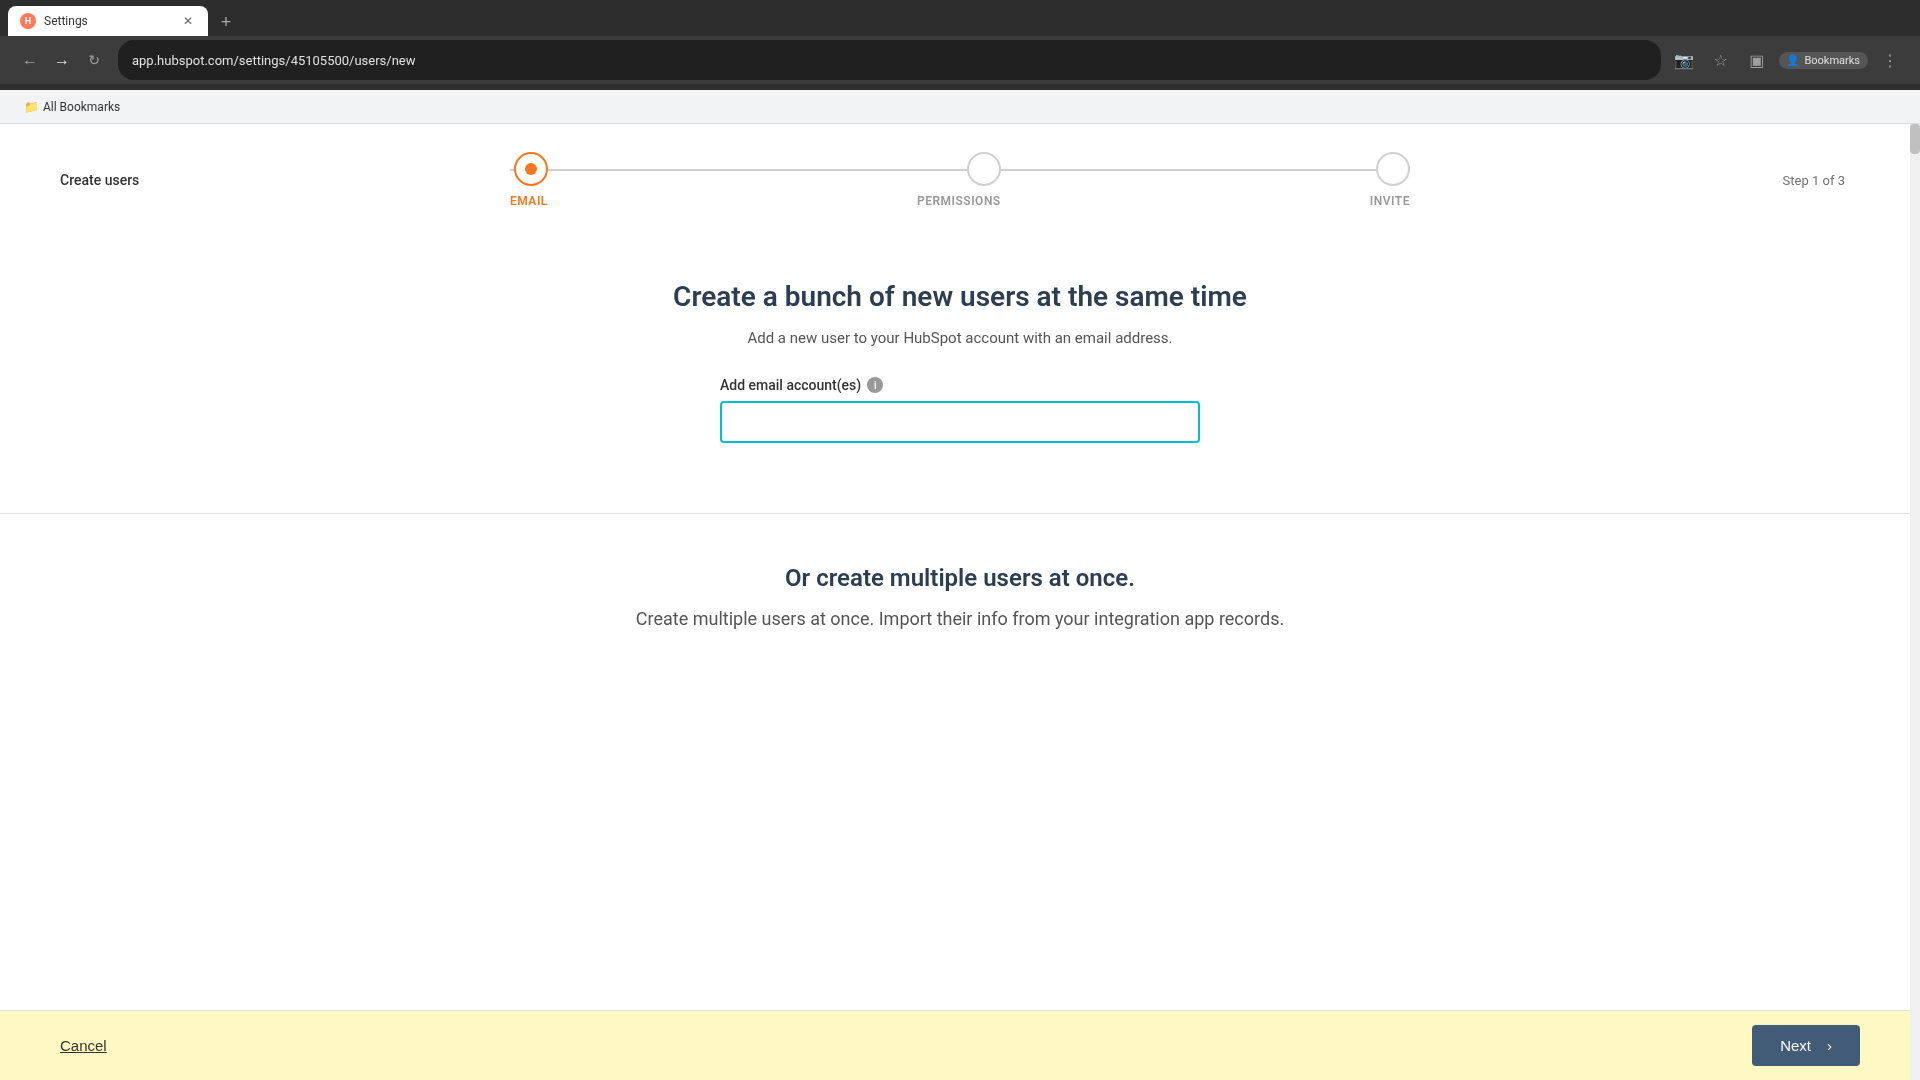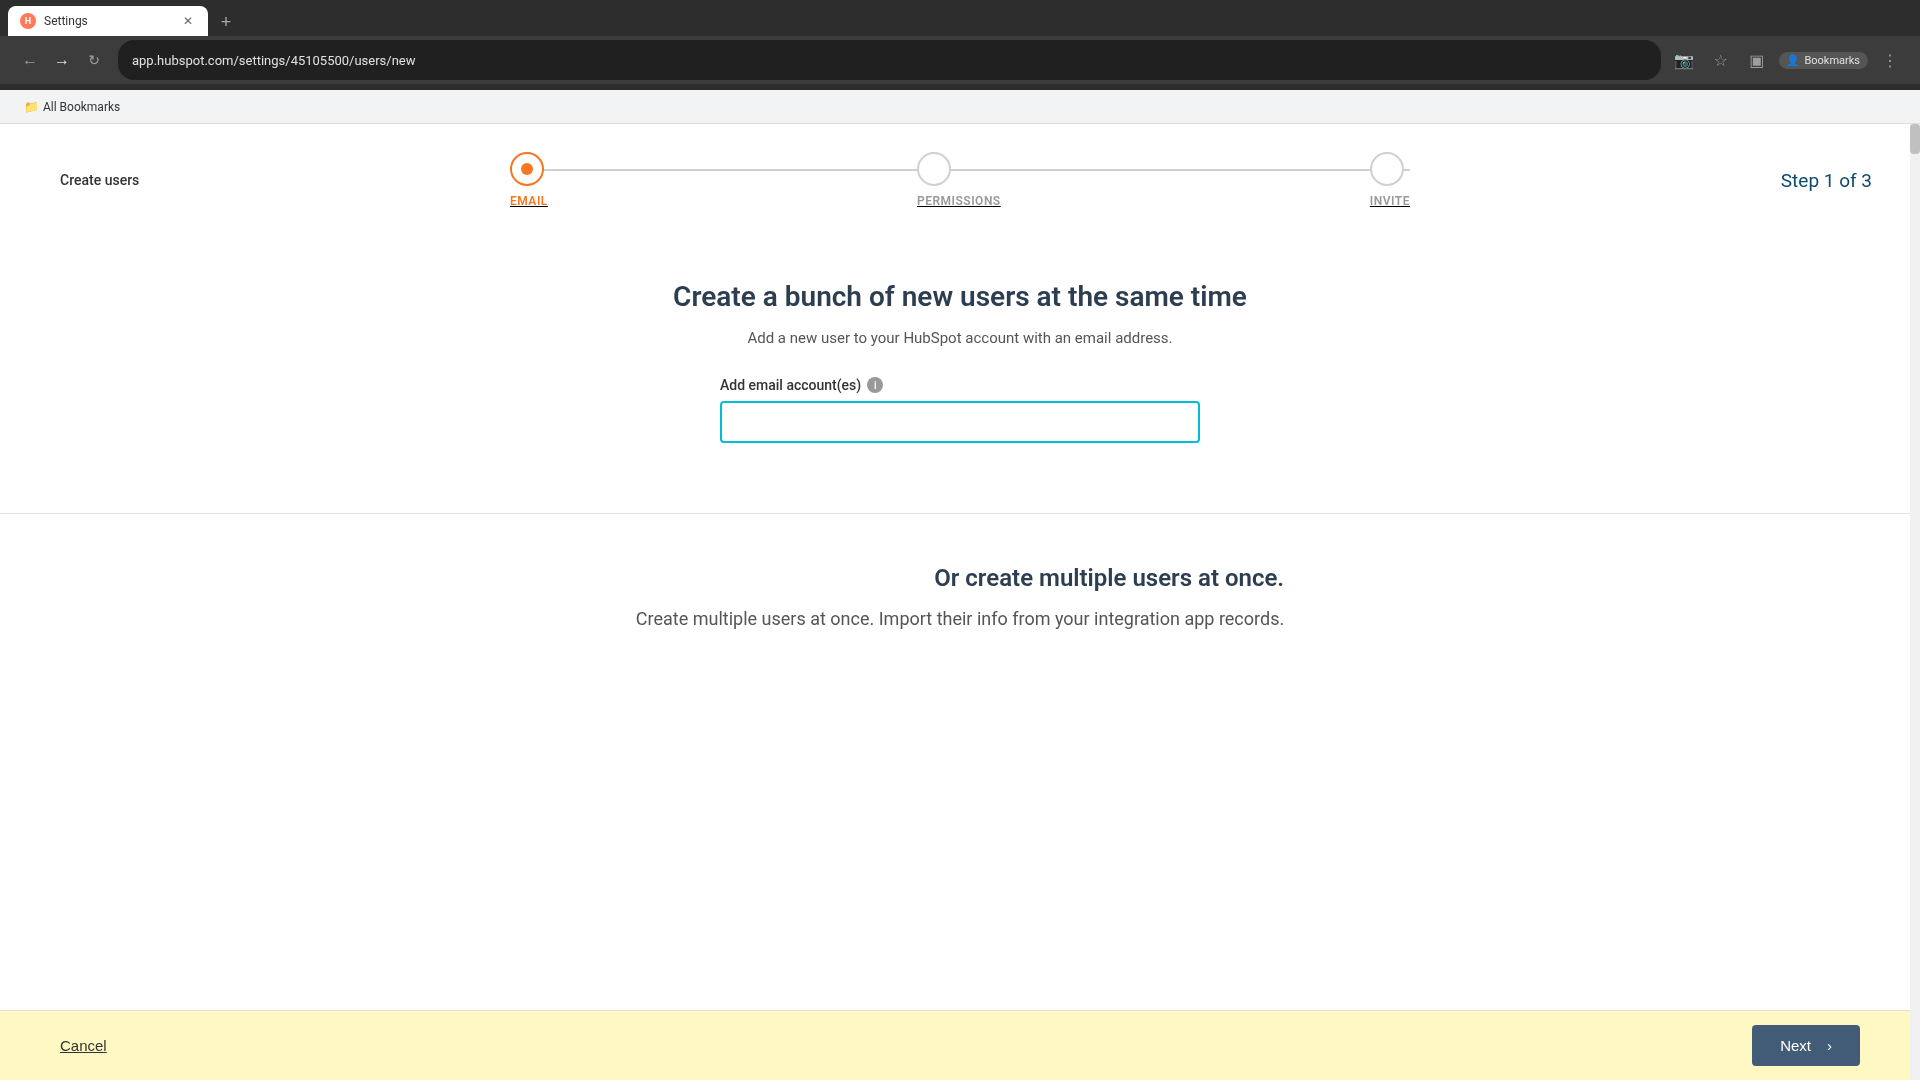"Step 1 of 3" .step-number { color: #0c4a6e -> #737373; font-size: 19px -> 13px; right: 48px -> 75px }
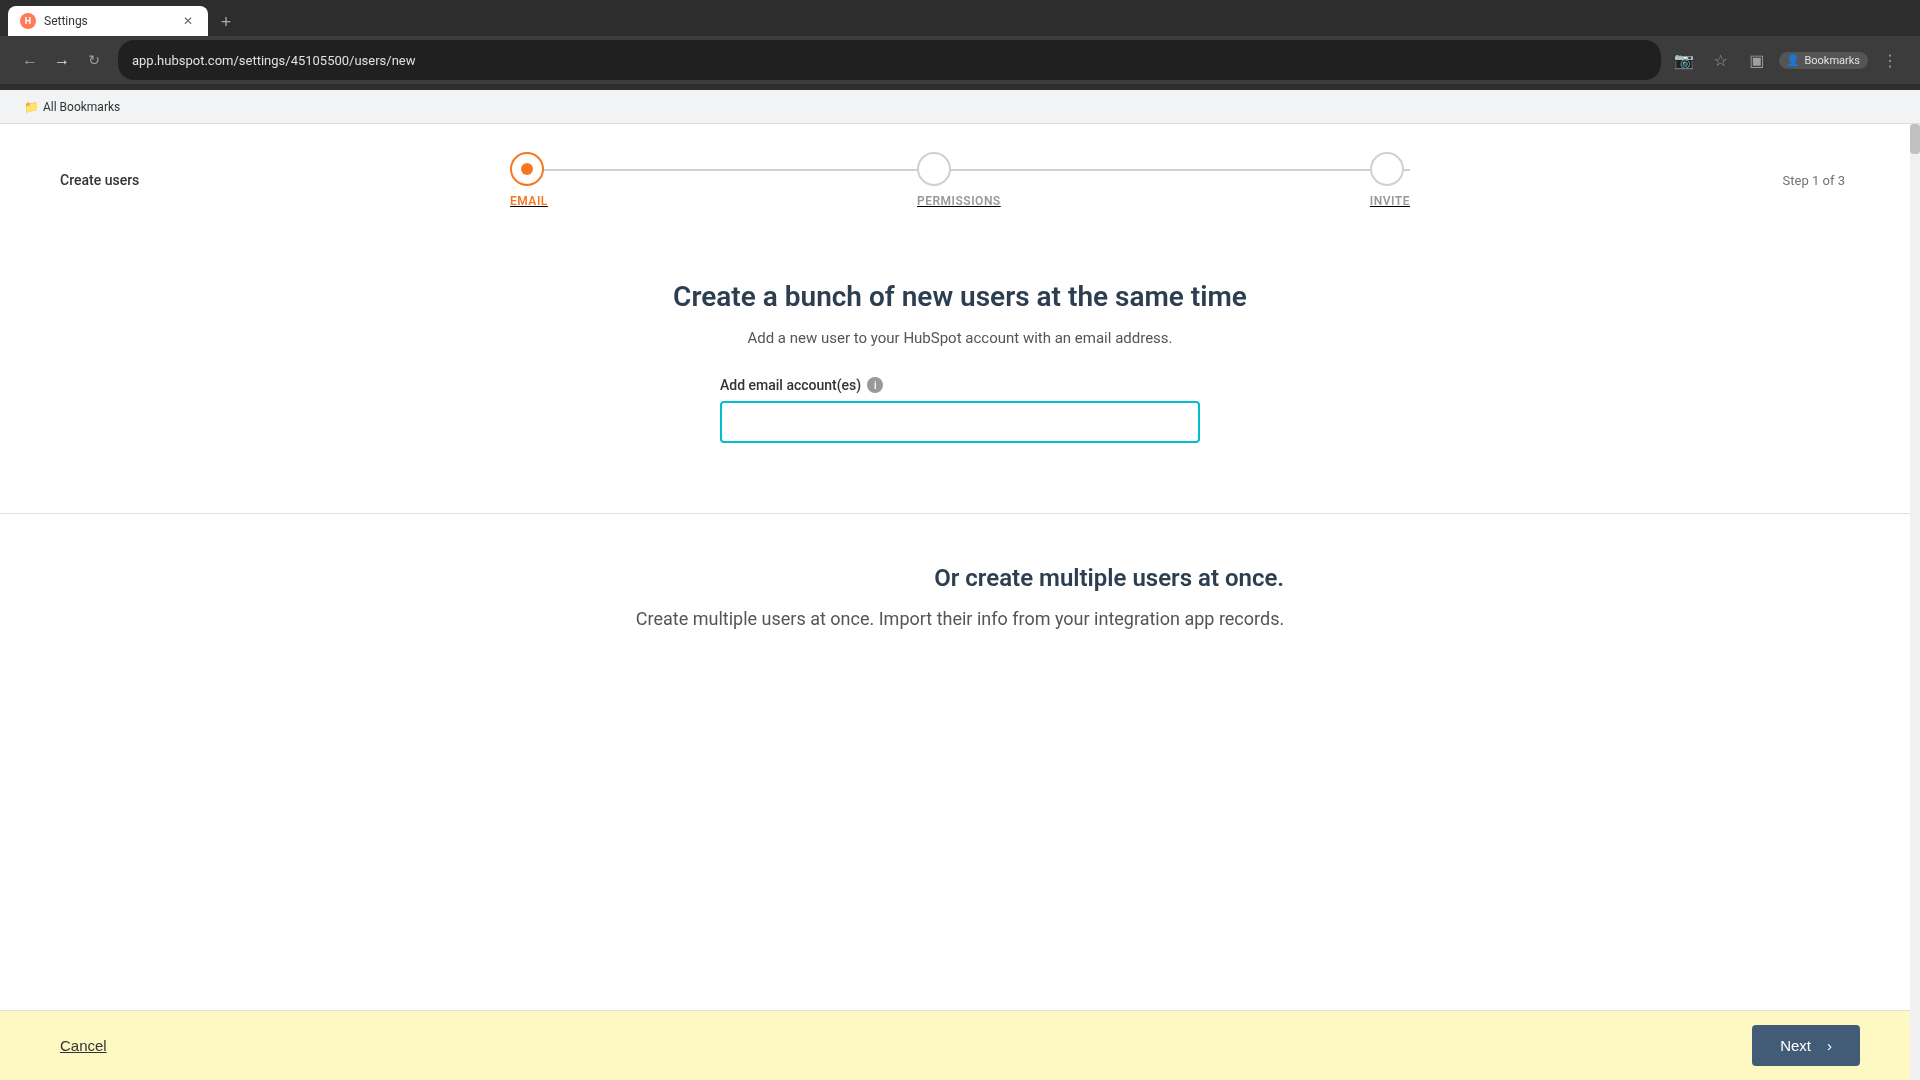"EMAIL" .step-item { align-items: flex-start -> flex-end; text-decoration: underline -> none }
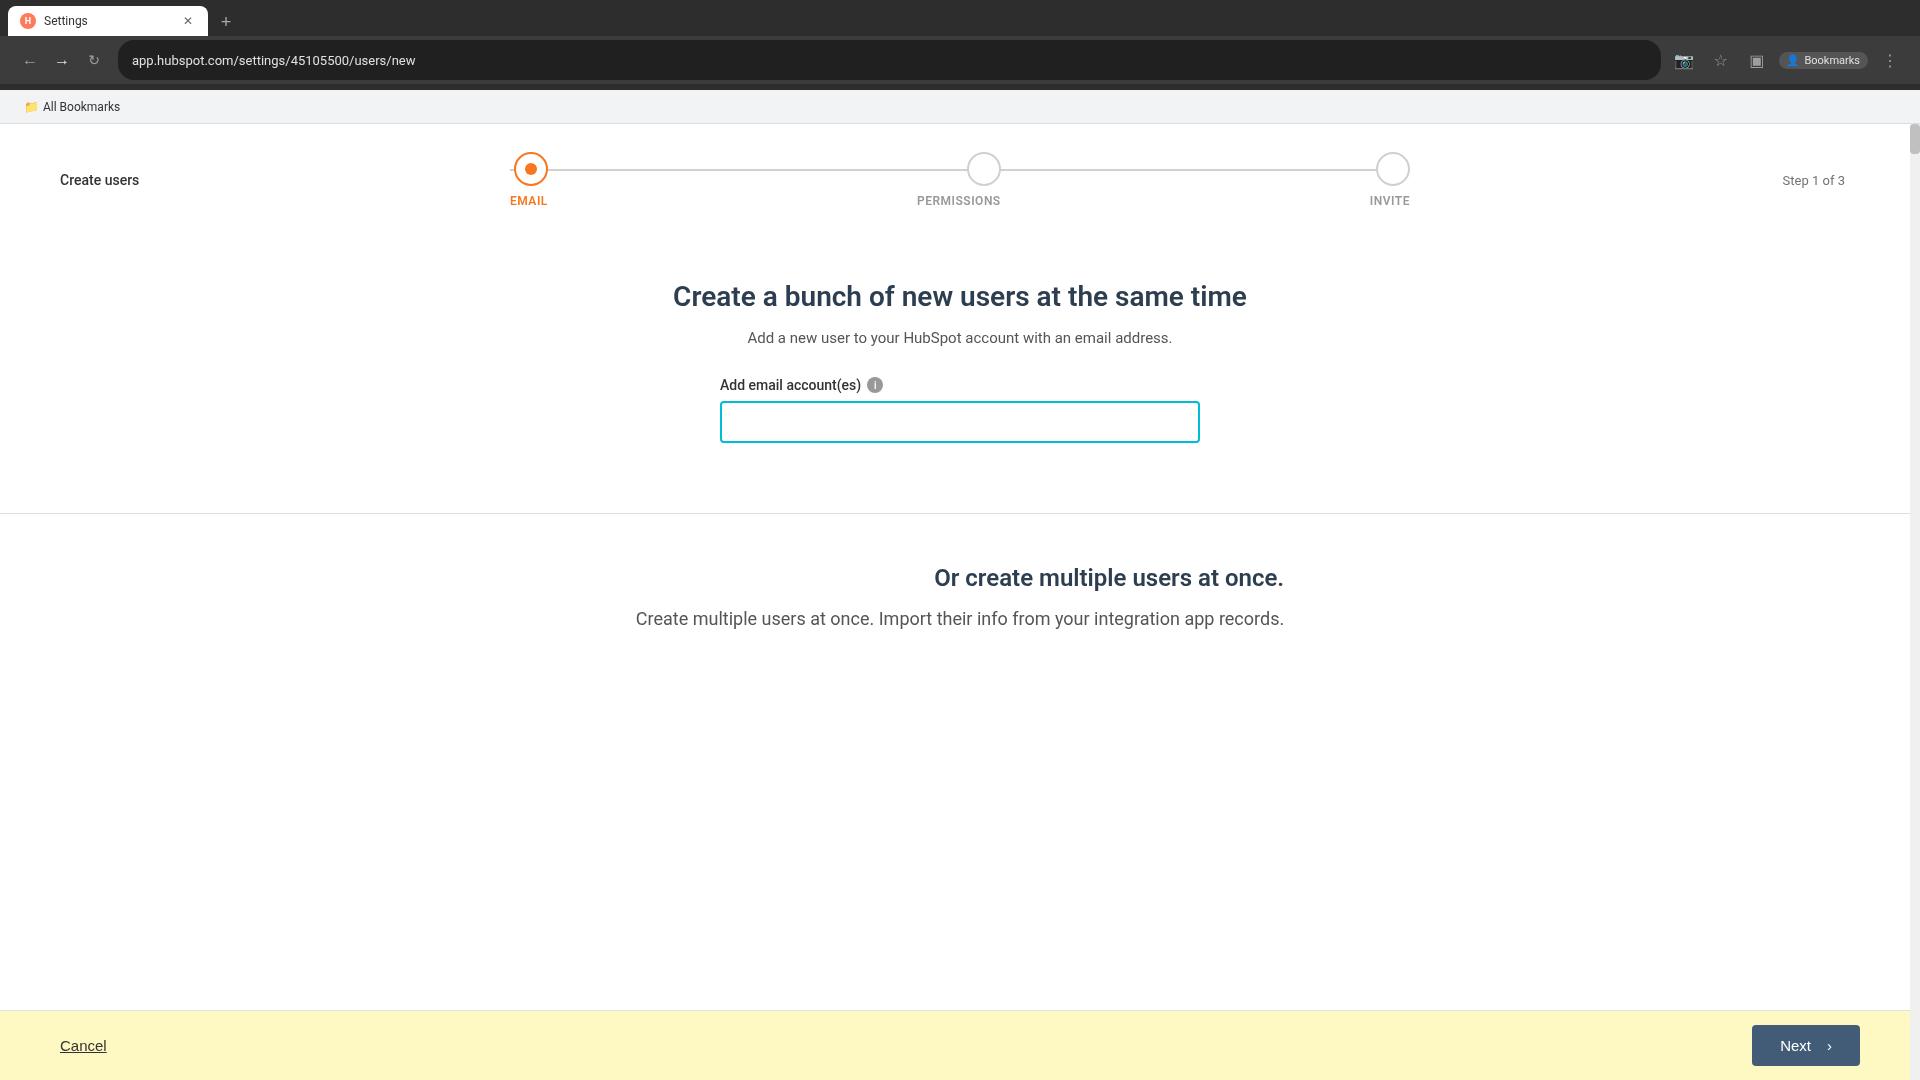"Or create multiple users at" .bulk-section { align-items: flex-end -> center }
